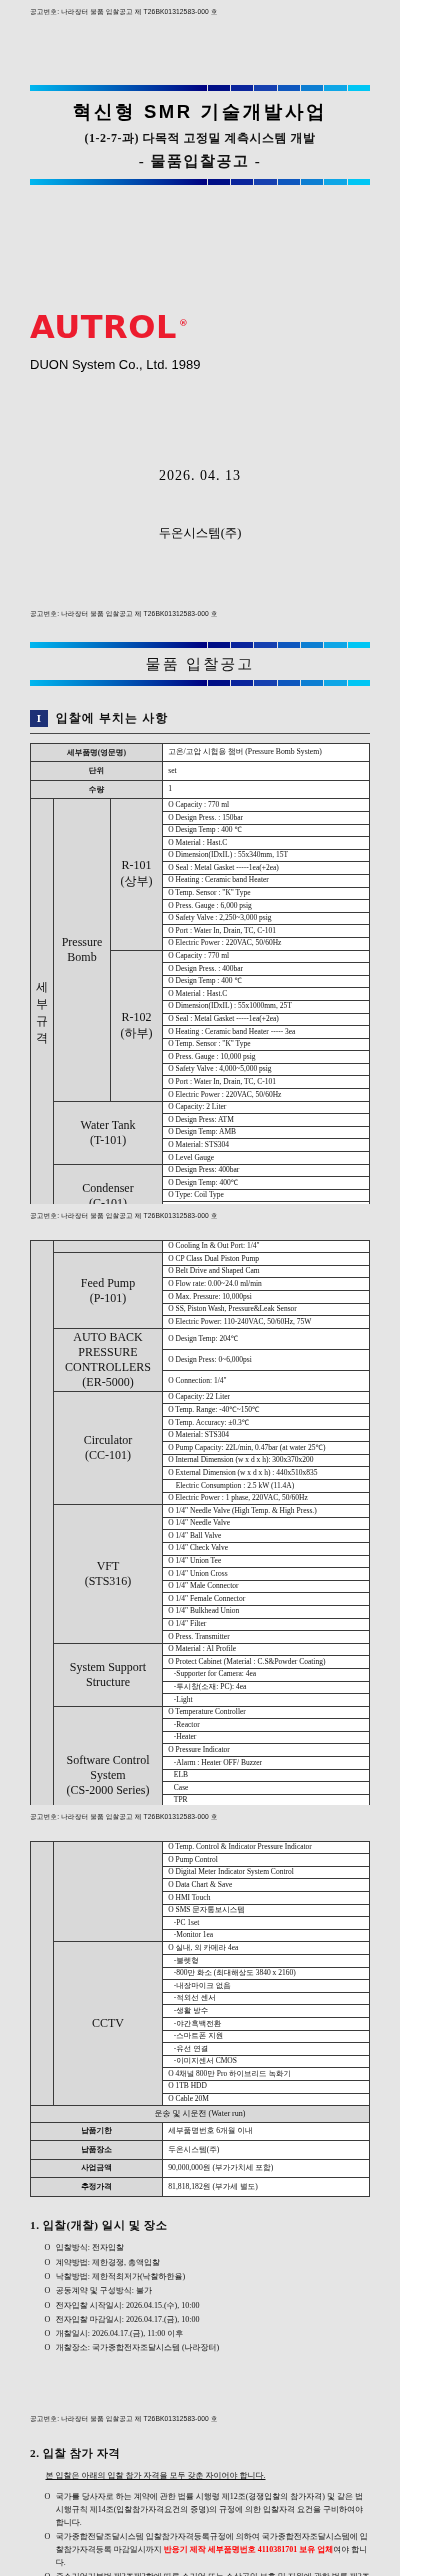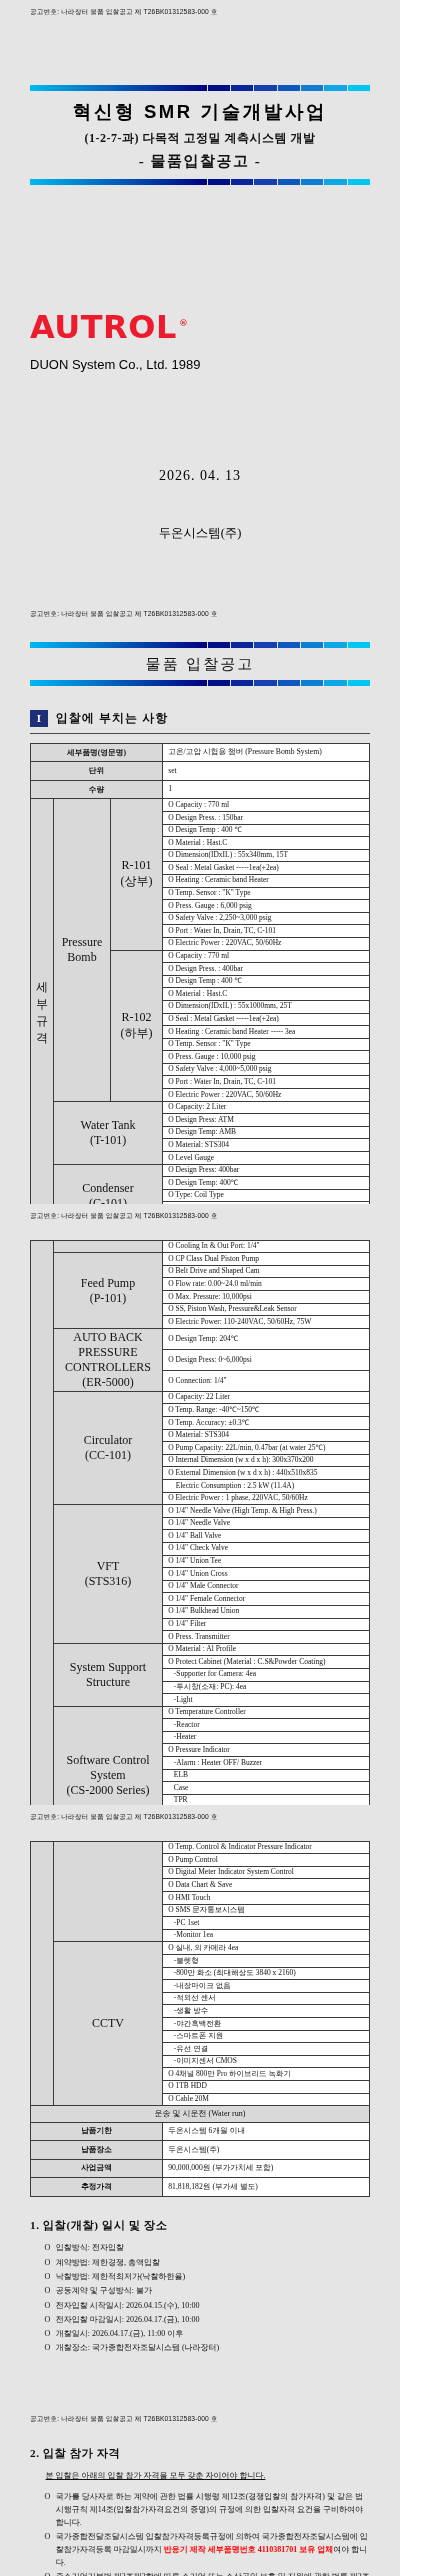"두온시스템 6개월 이내" td.val { text: 두온시스템 -> 세부품명번호 }
